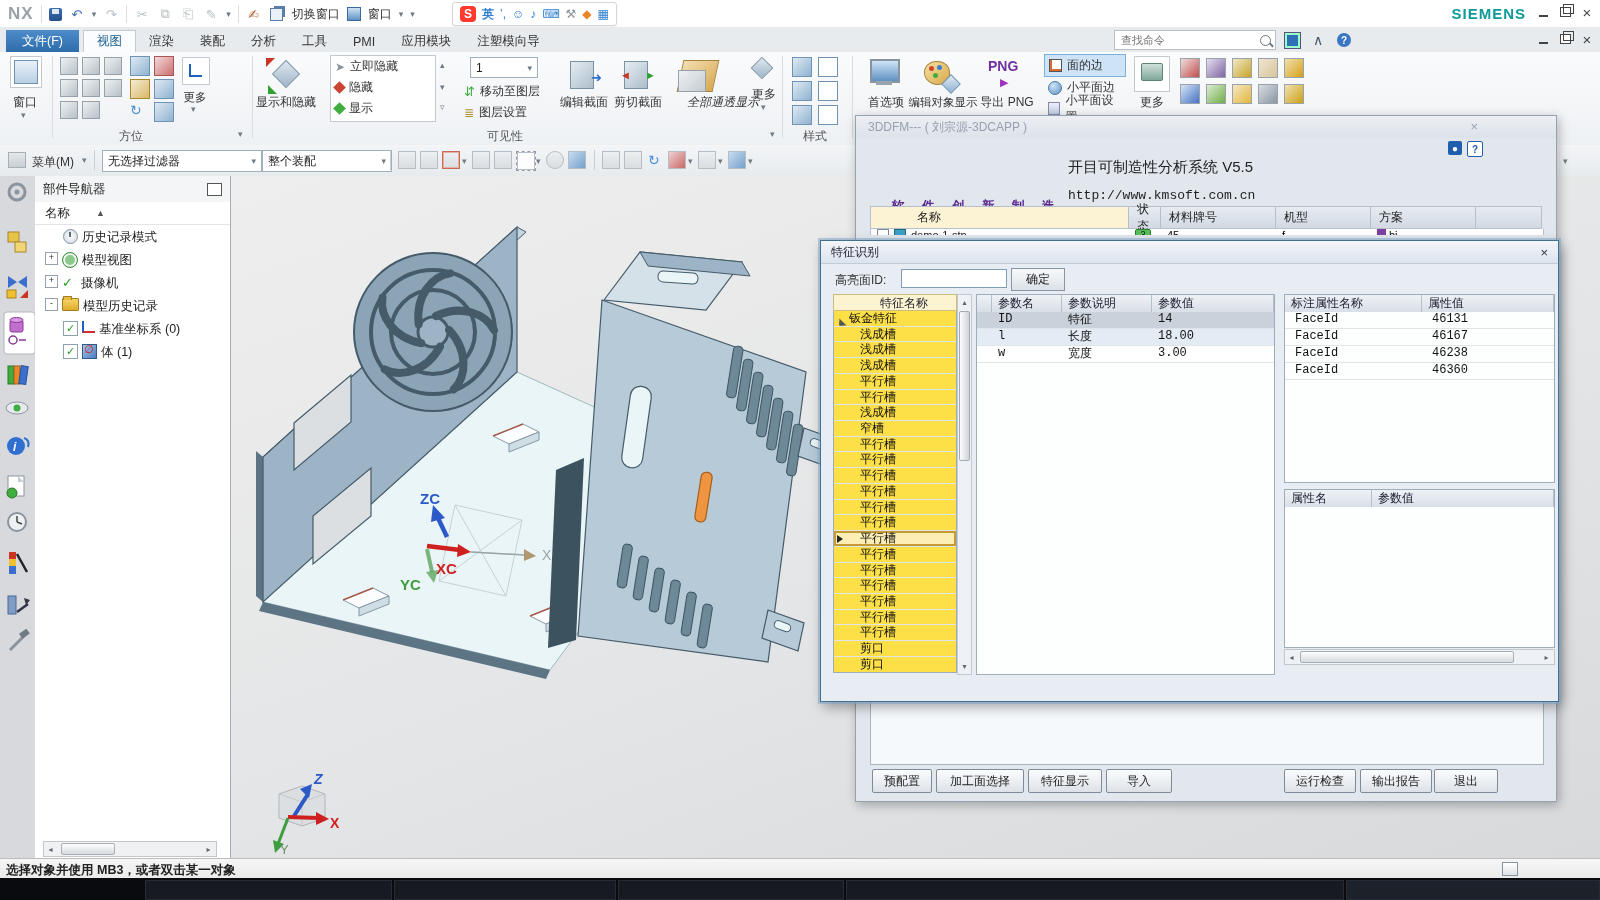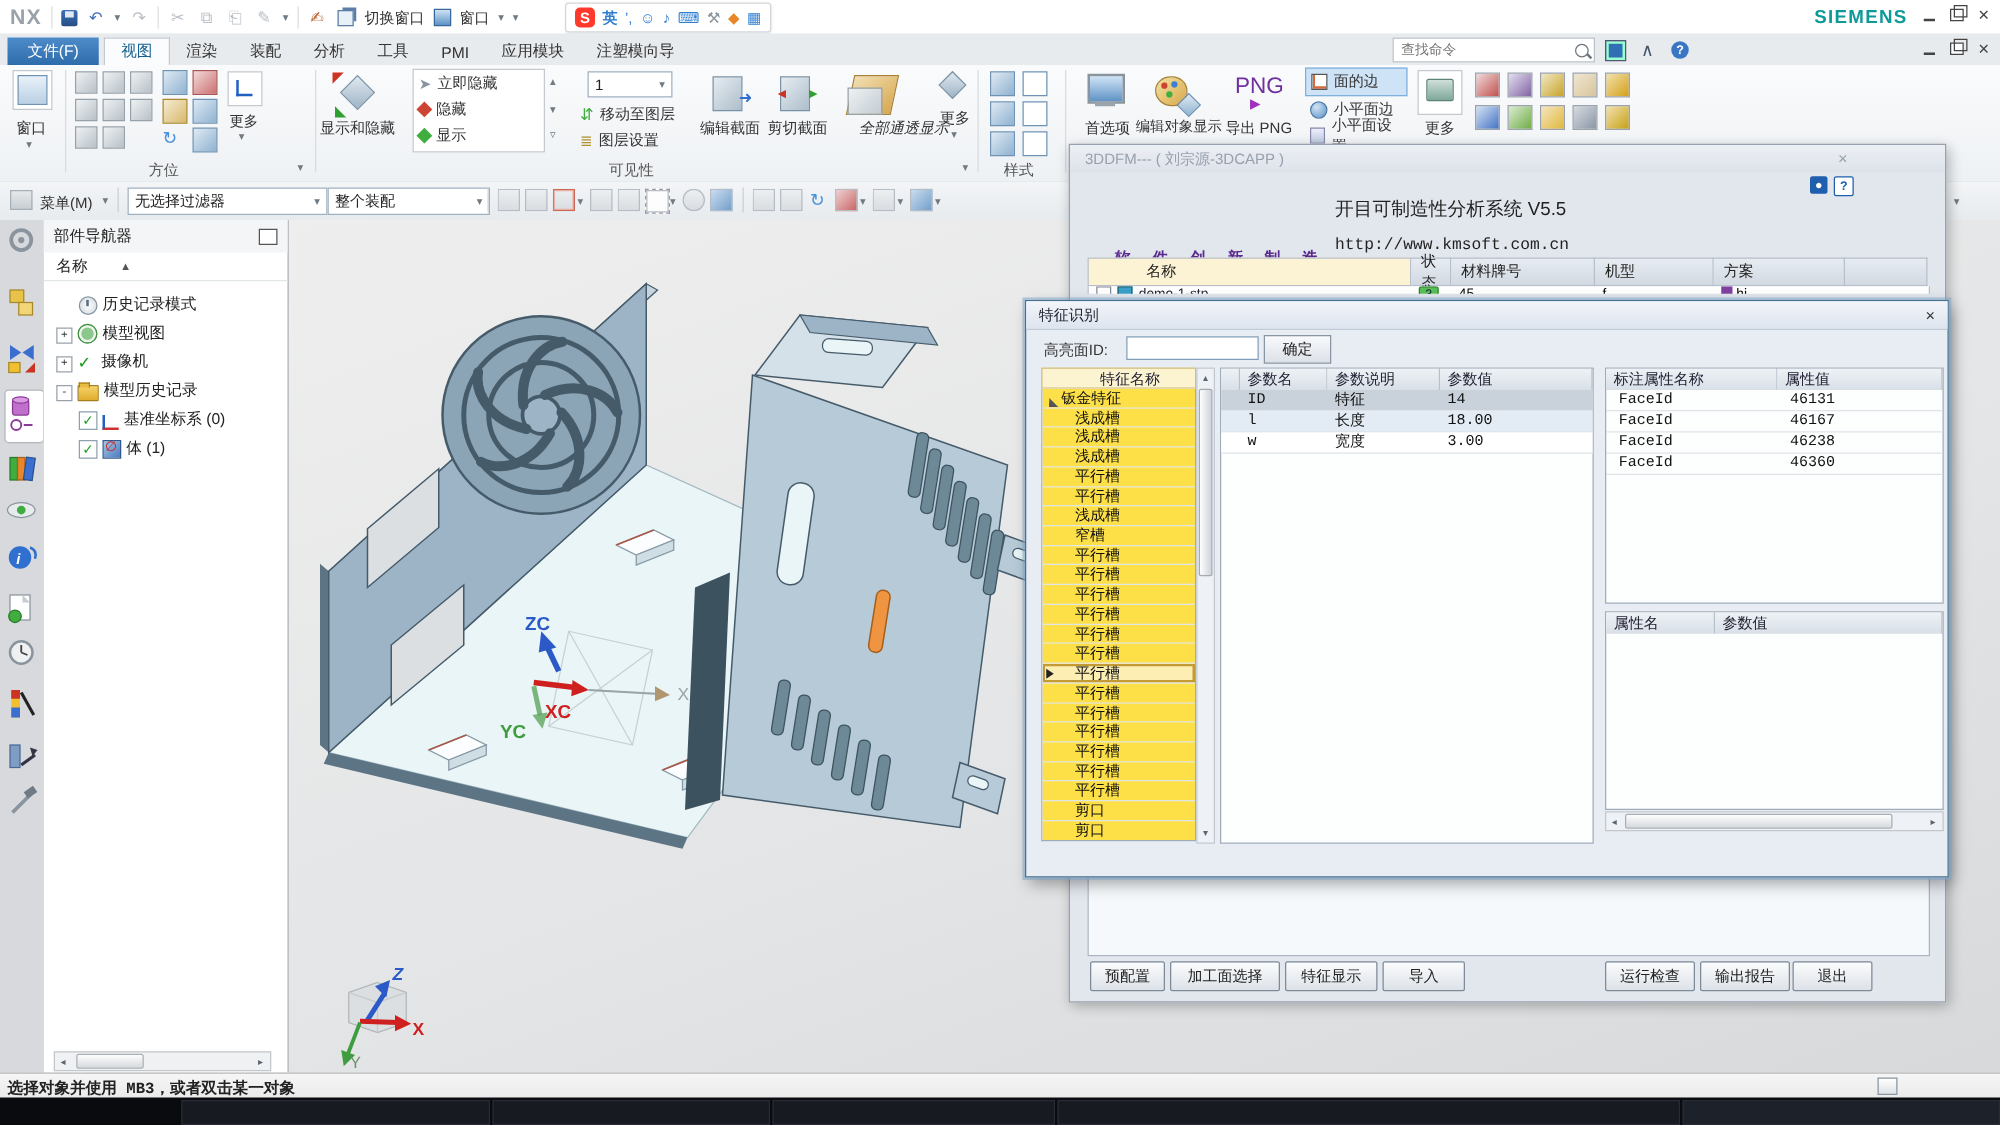"PNG" div.a { font-size: 18px -> 14px; font-weight: normal -> bold }
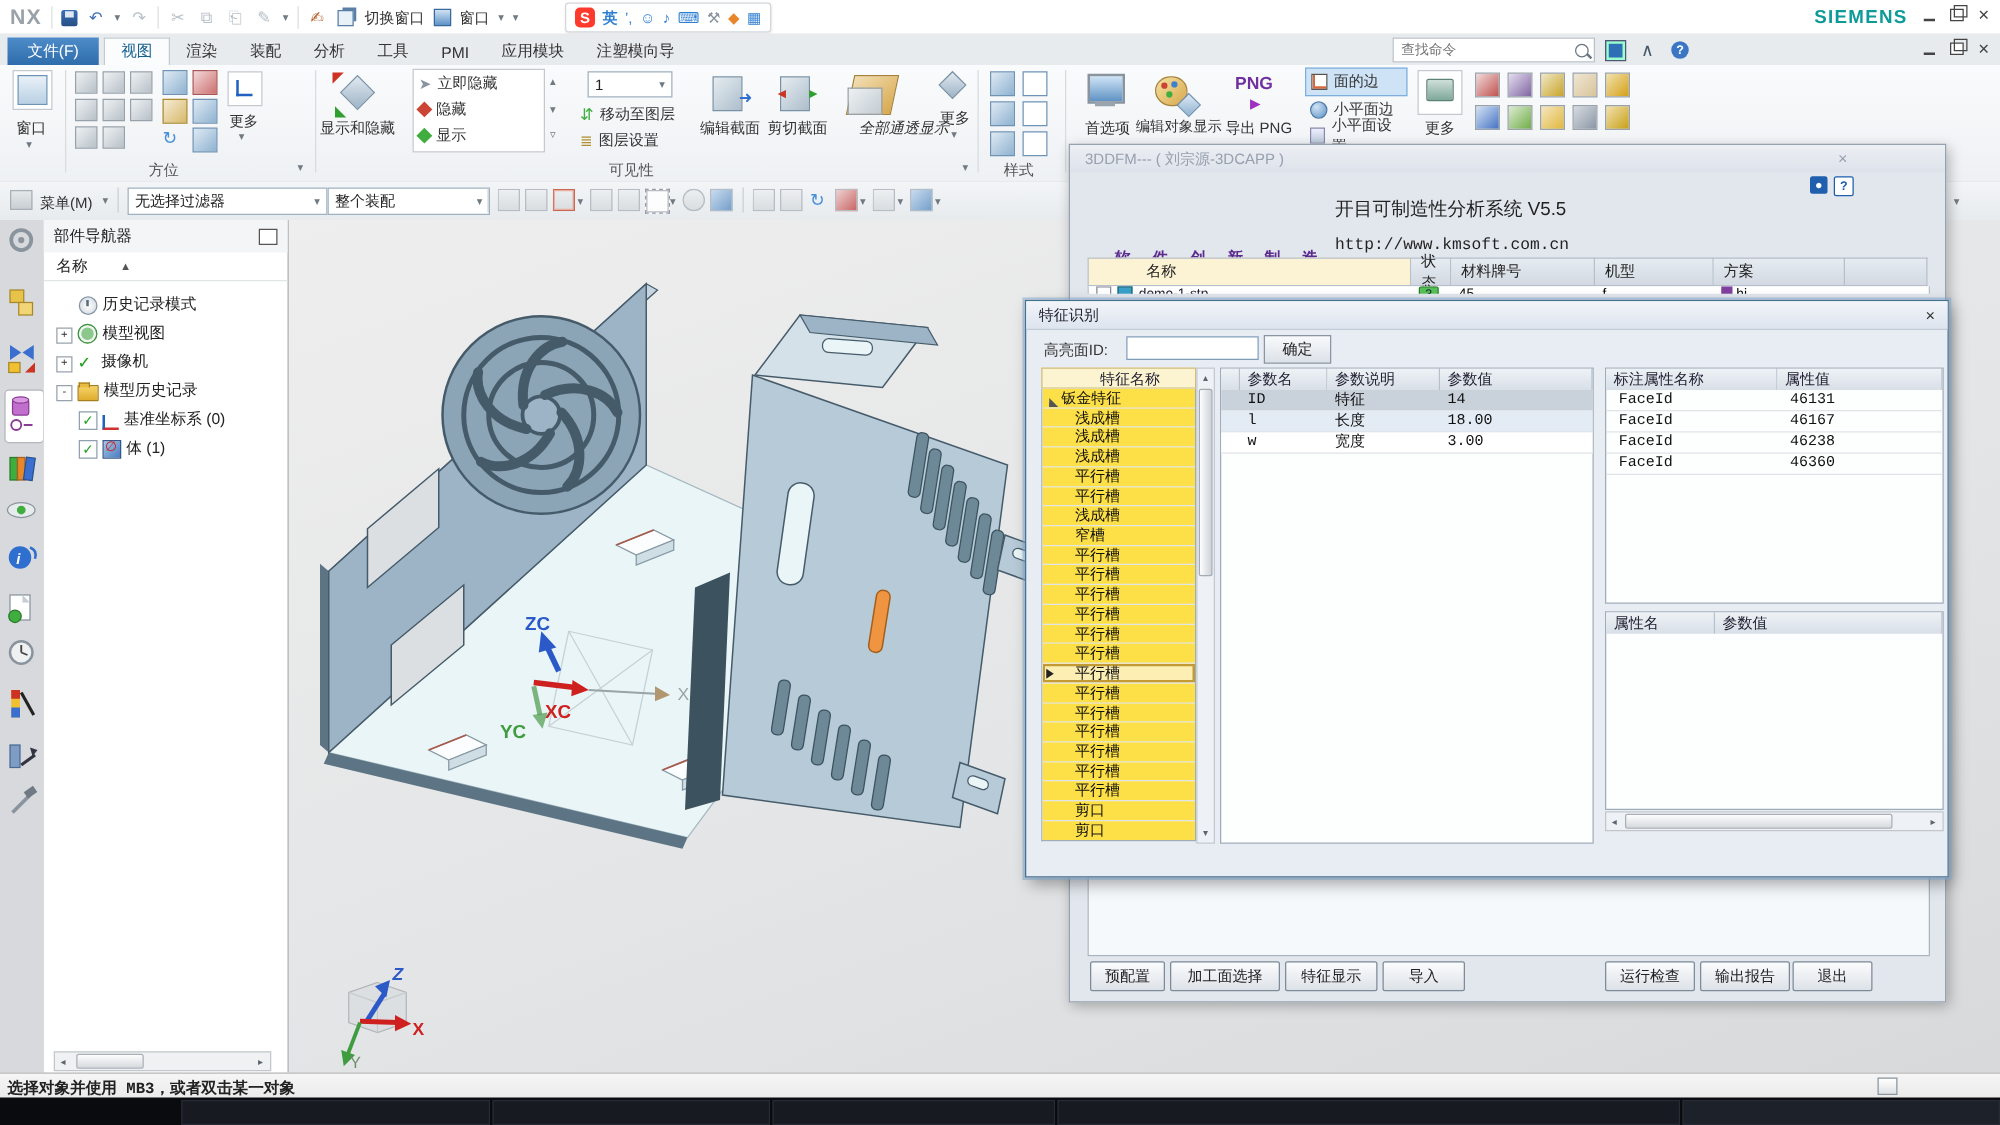"历史记录模式" .pnrow { align-items: flex-end -> flex-start }
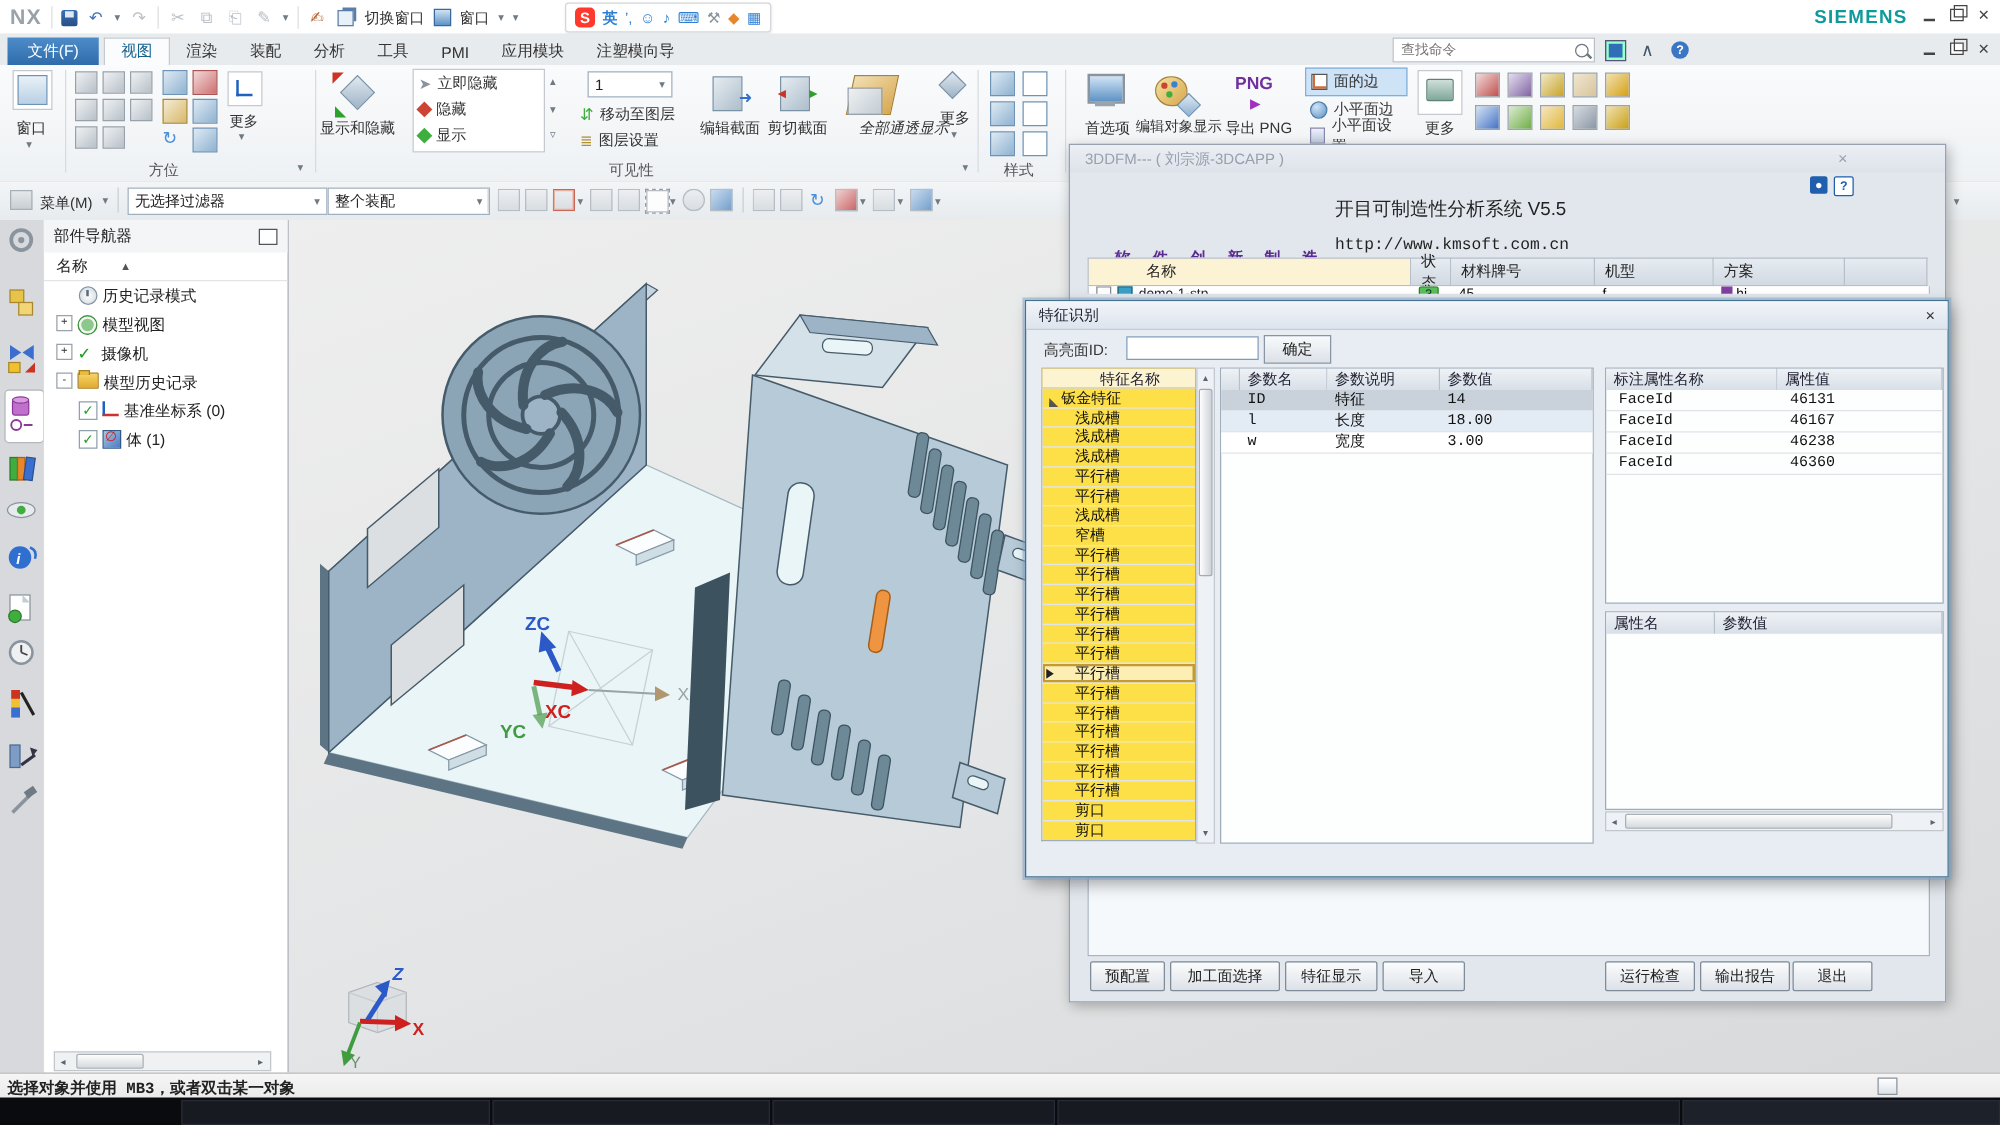"选择对象并使用 MB3，或者双击某一对象" #statusbar { font-family: Liberation Mono, monospace -> none }
